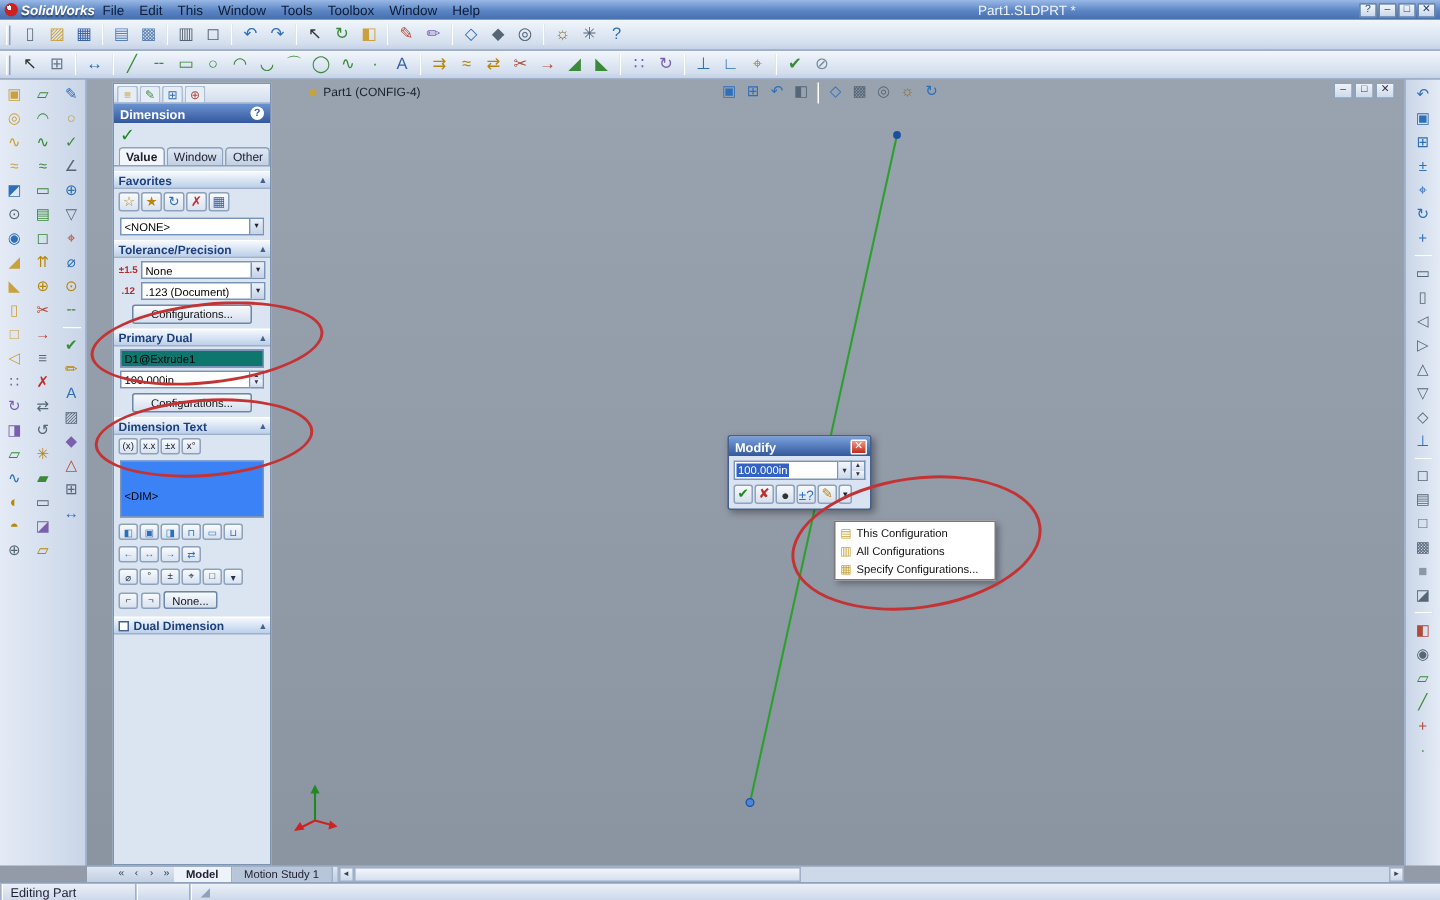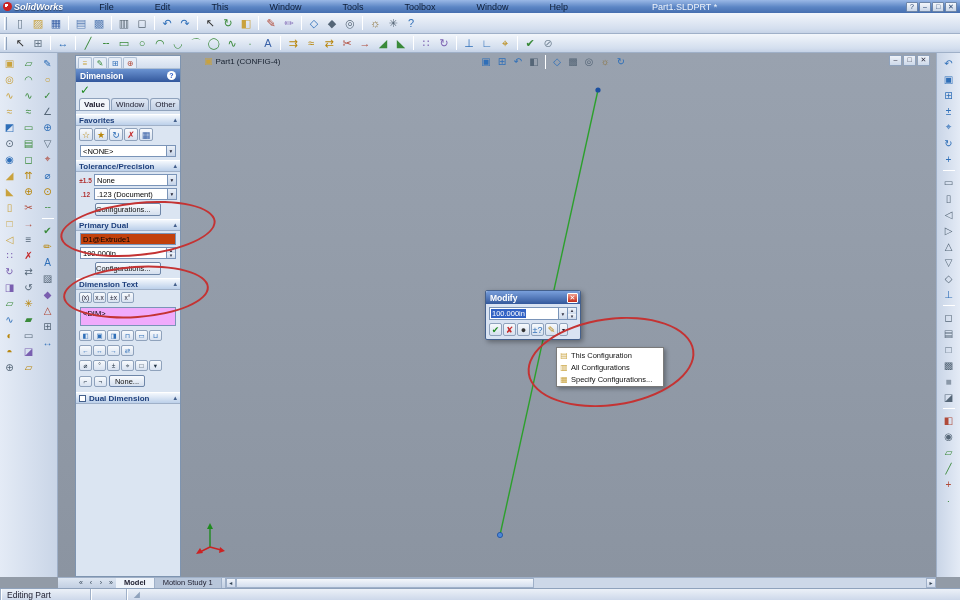"File" .menu { margin-left: 31px -> none }
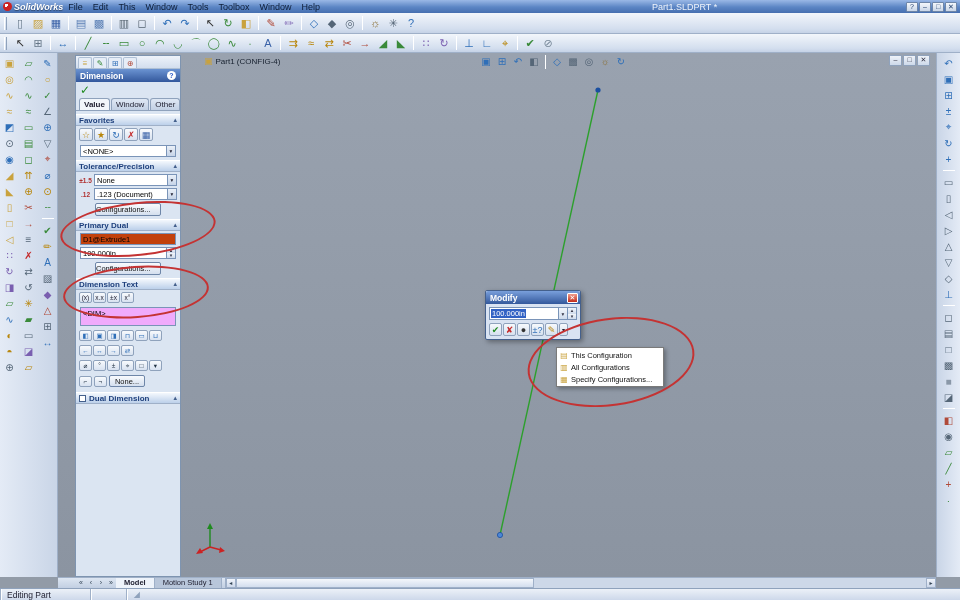"Configurations..." .cfg-btn { text-align: left -> center; width: 66px -> 80px }
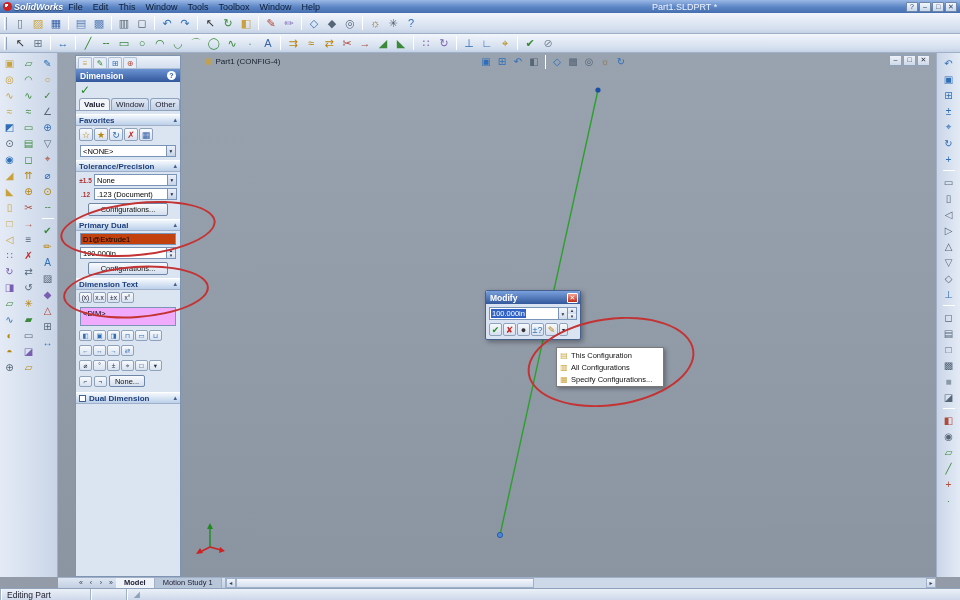"D1@Extrude1" .field { background: #c2410c -> #0f766e }
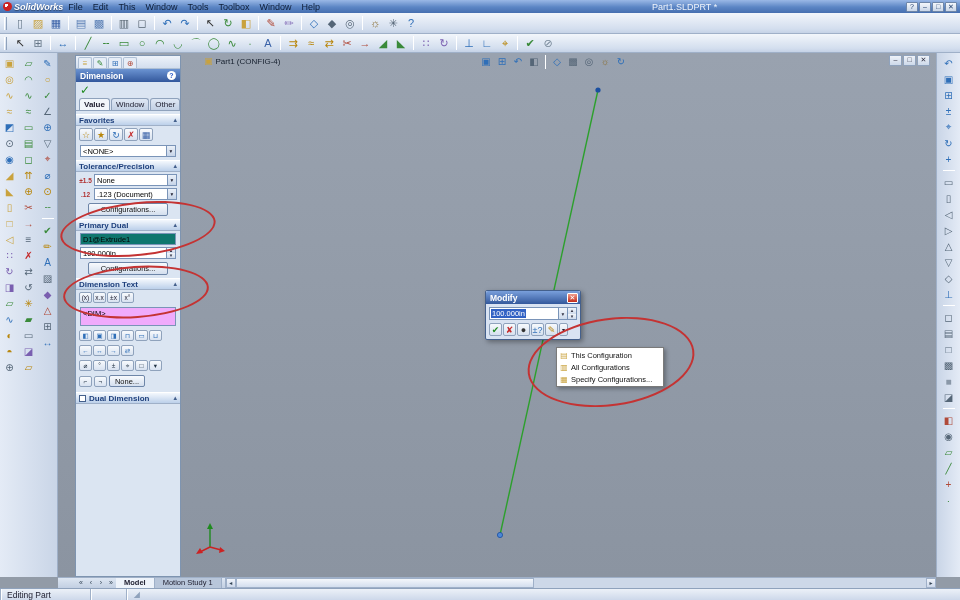"<DIM>" .dimtext { background: #f0abfc -> #3b82f6; height: 19px -> 36px; padding: 1px 2px -> 18px 2px }
